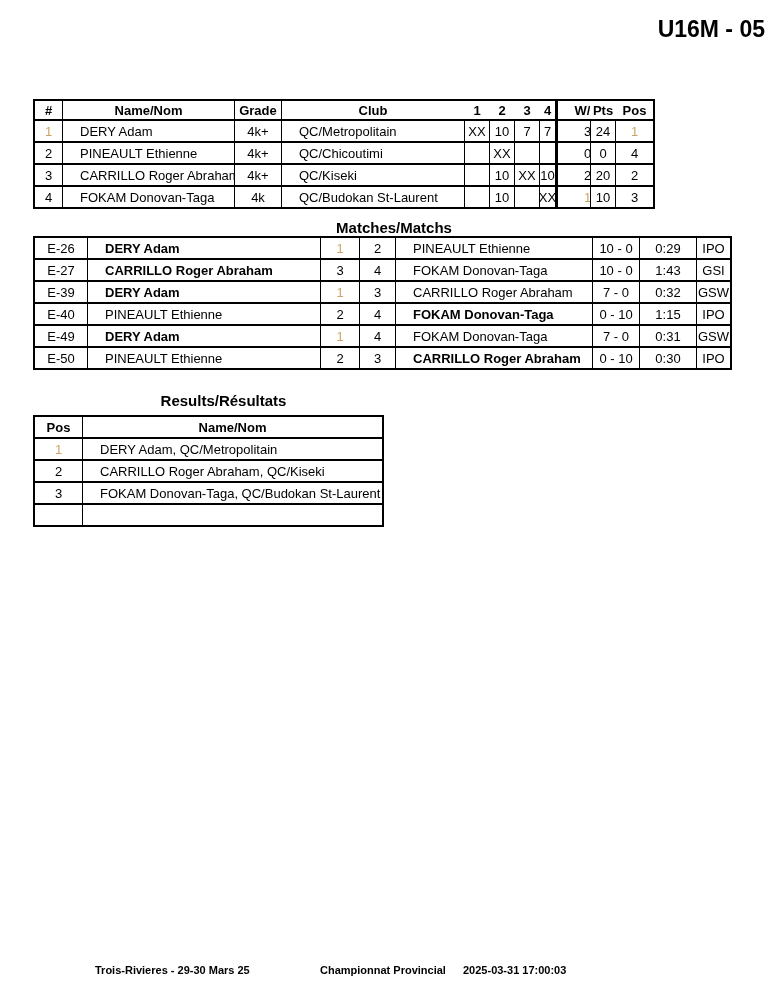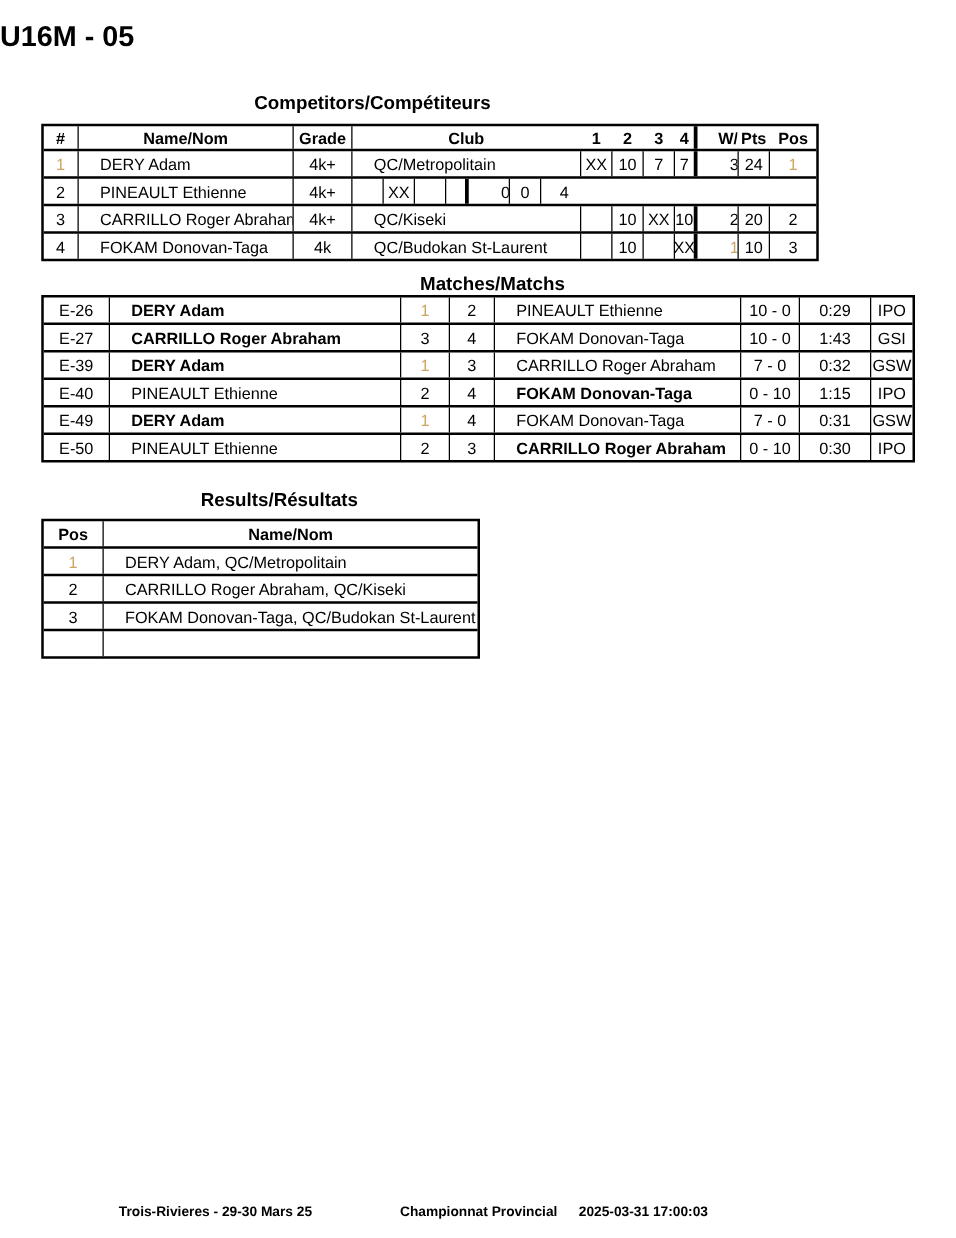"U16M - 05" .title { text-align: left -> right }
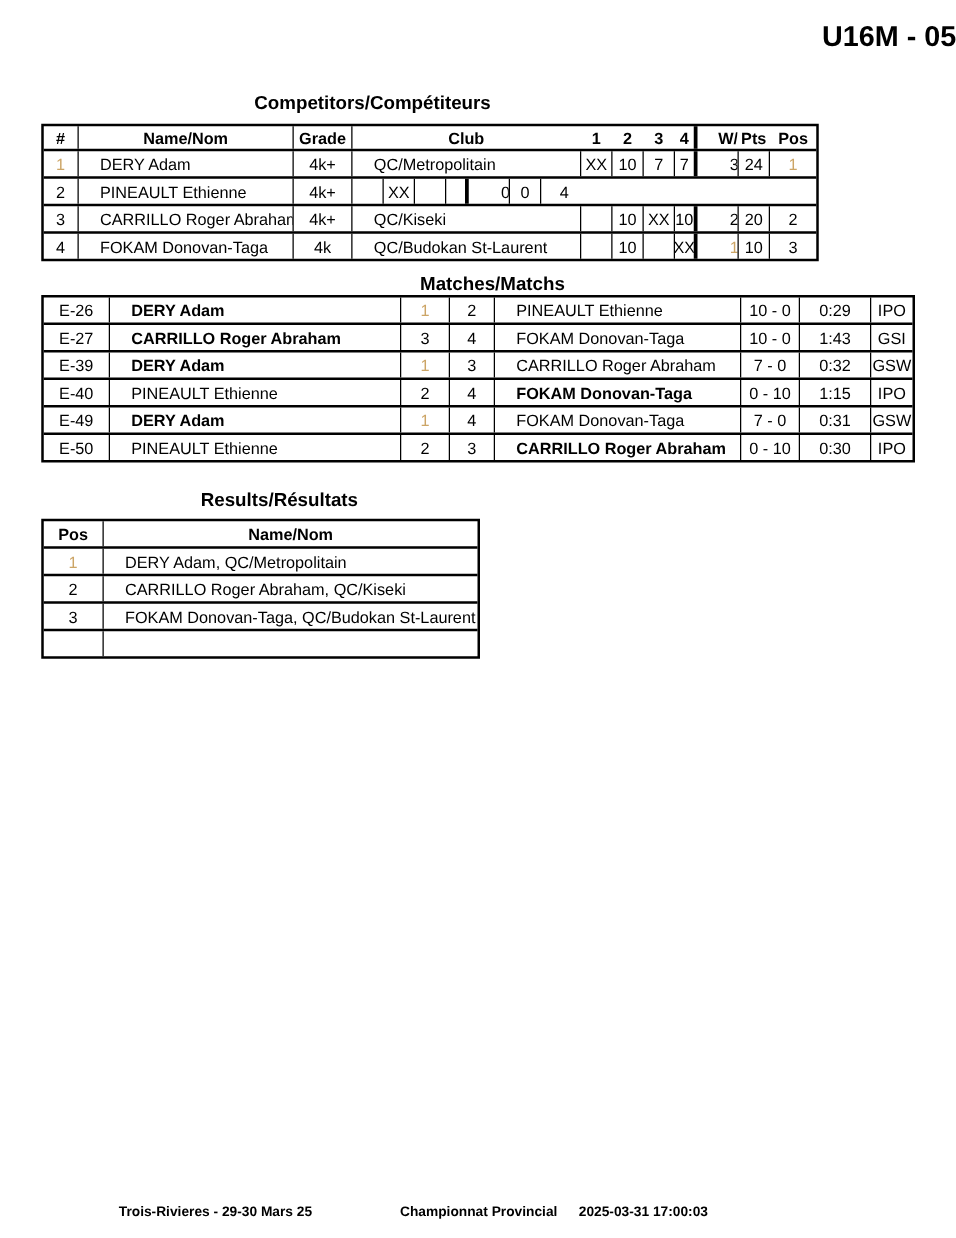"Competitors/Compétiteurs" div.sect { html: <div>Competitors/Compétiteurs</div> -> none }
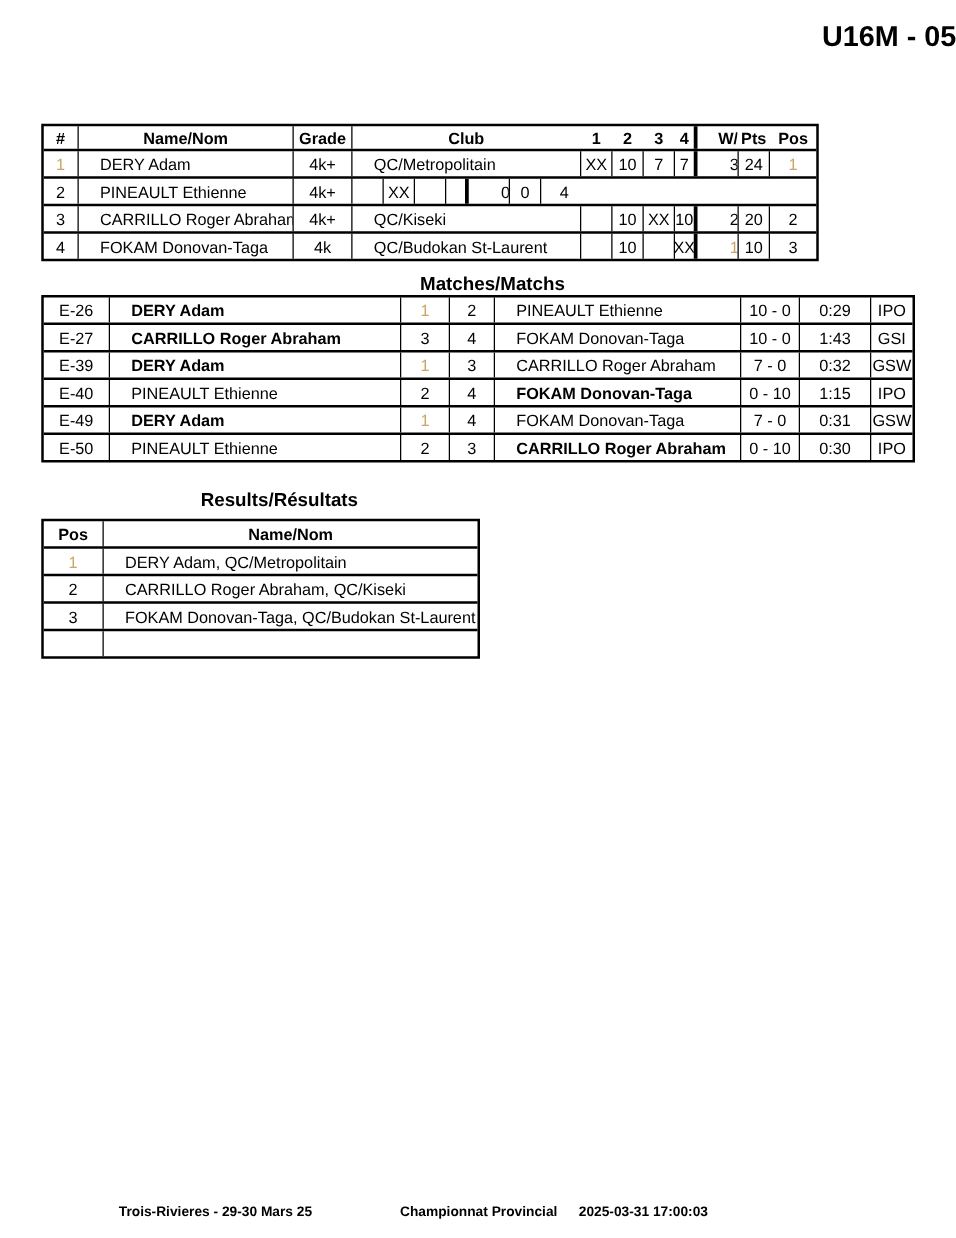"QC/Chicoutimi" div.cell { html: none -> <div>QC/Chicoutimi</div> }
